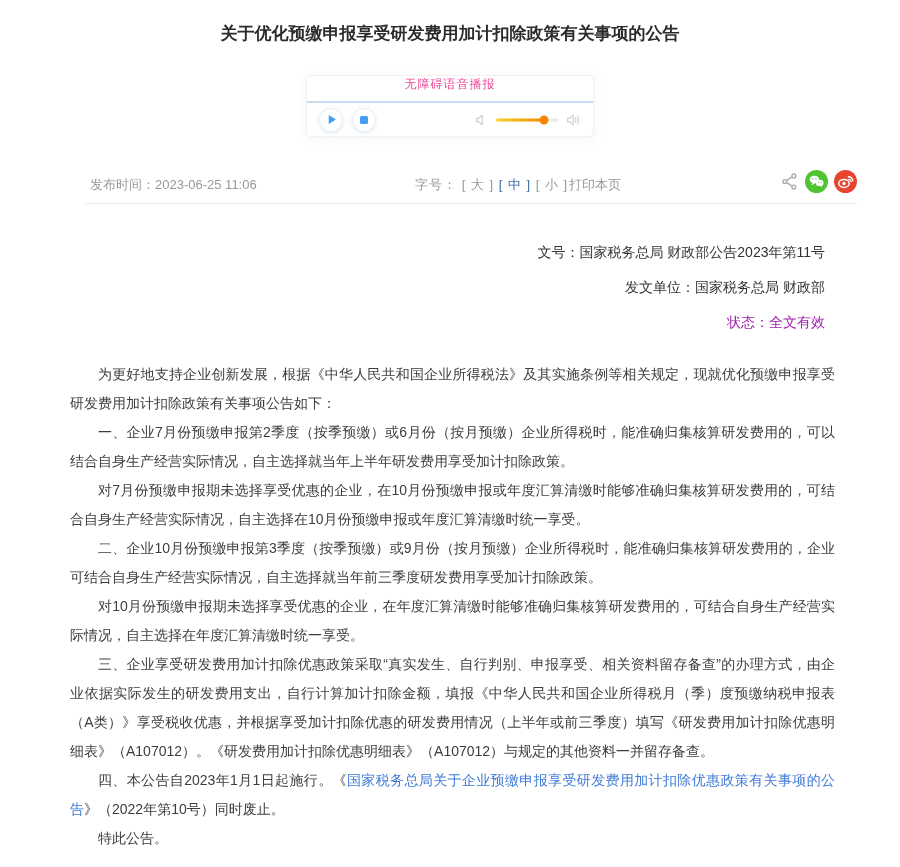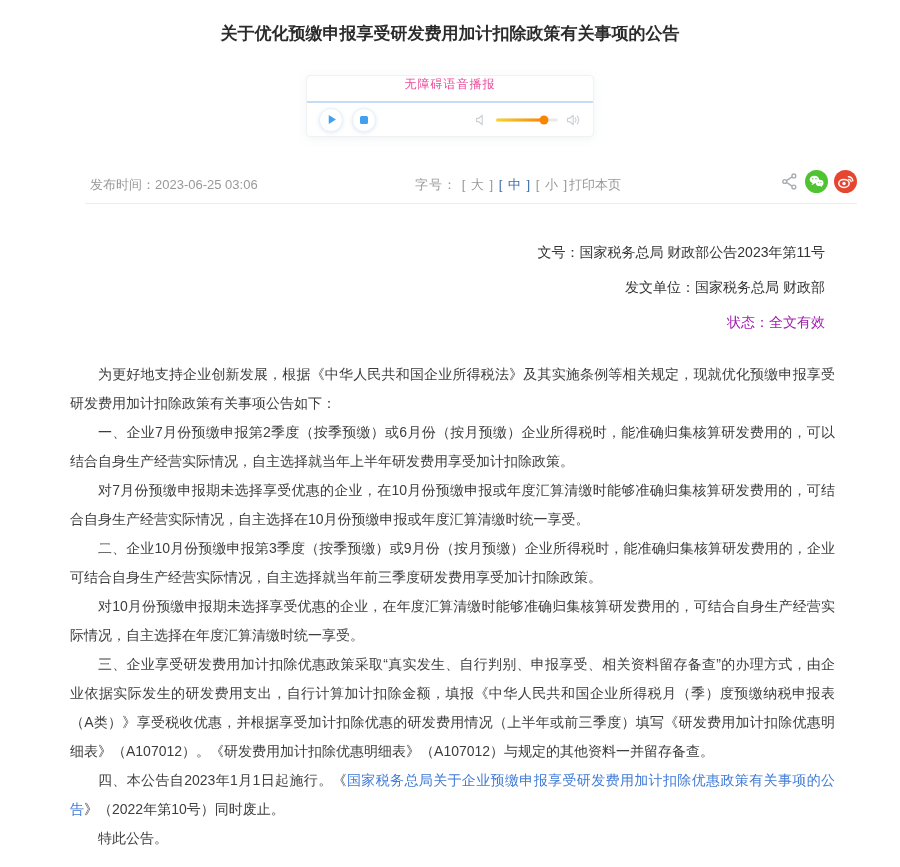"2023-06-25 03:06" span { text: 03:06 -> 11:06 }
